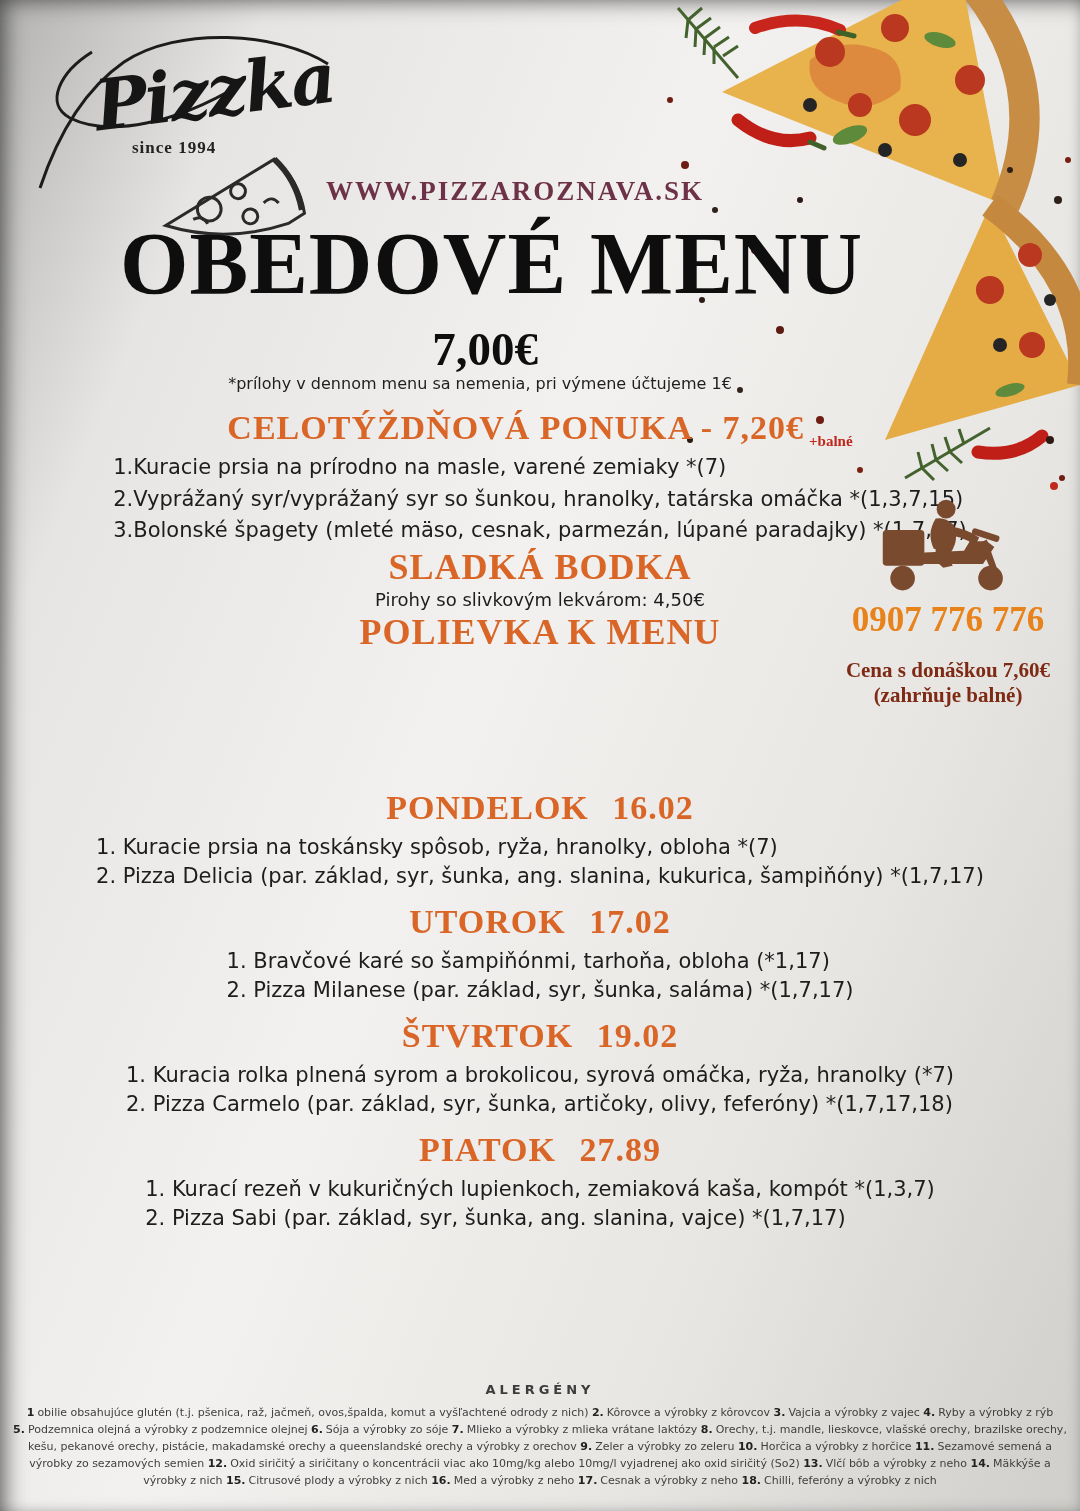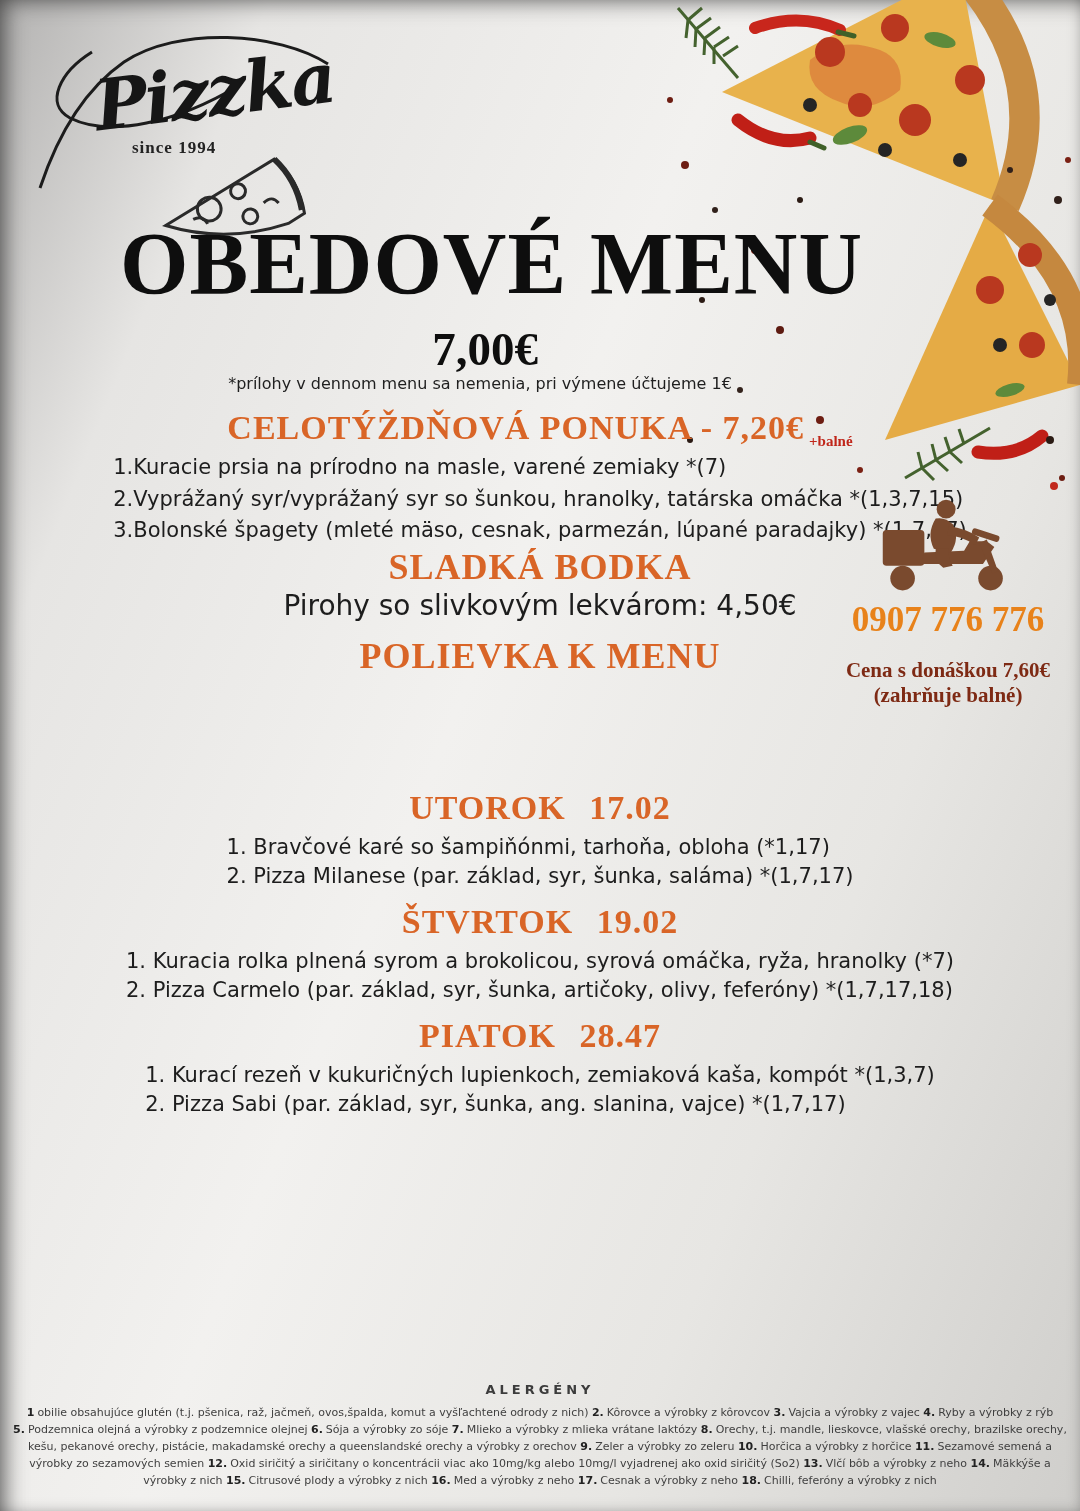"WWW.PIZZAROZNAVA.SK" div.website { html: none -> <div>WWW.PIZZAROZNAVA.SK</div> }
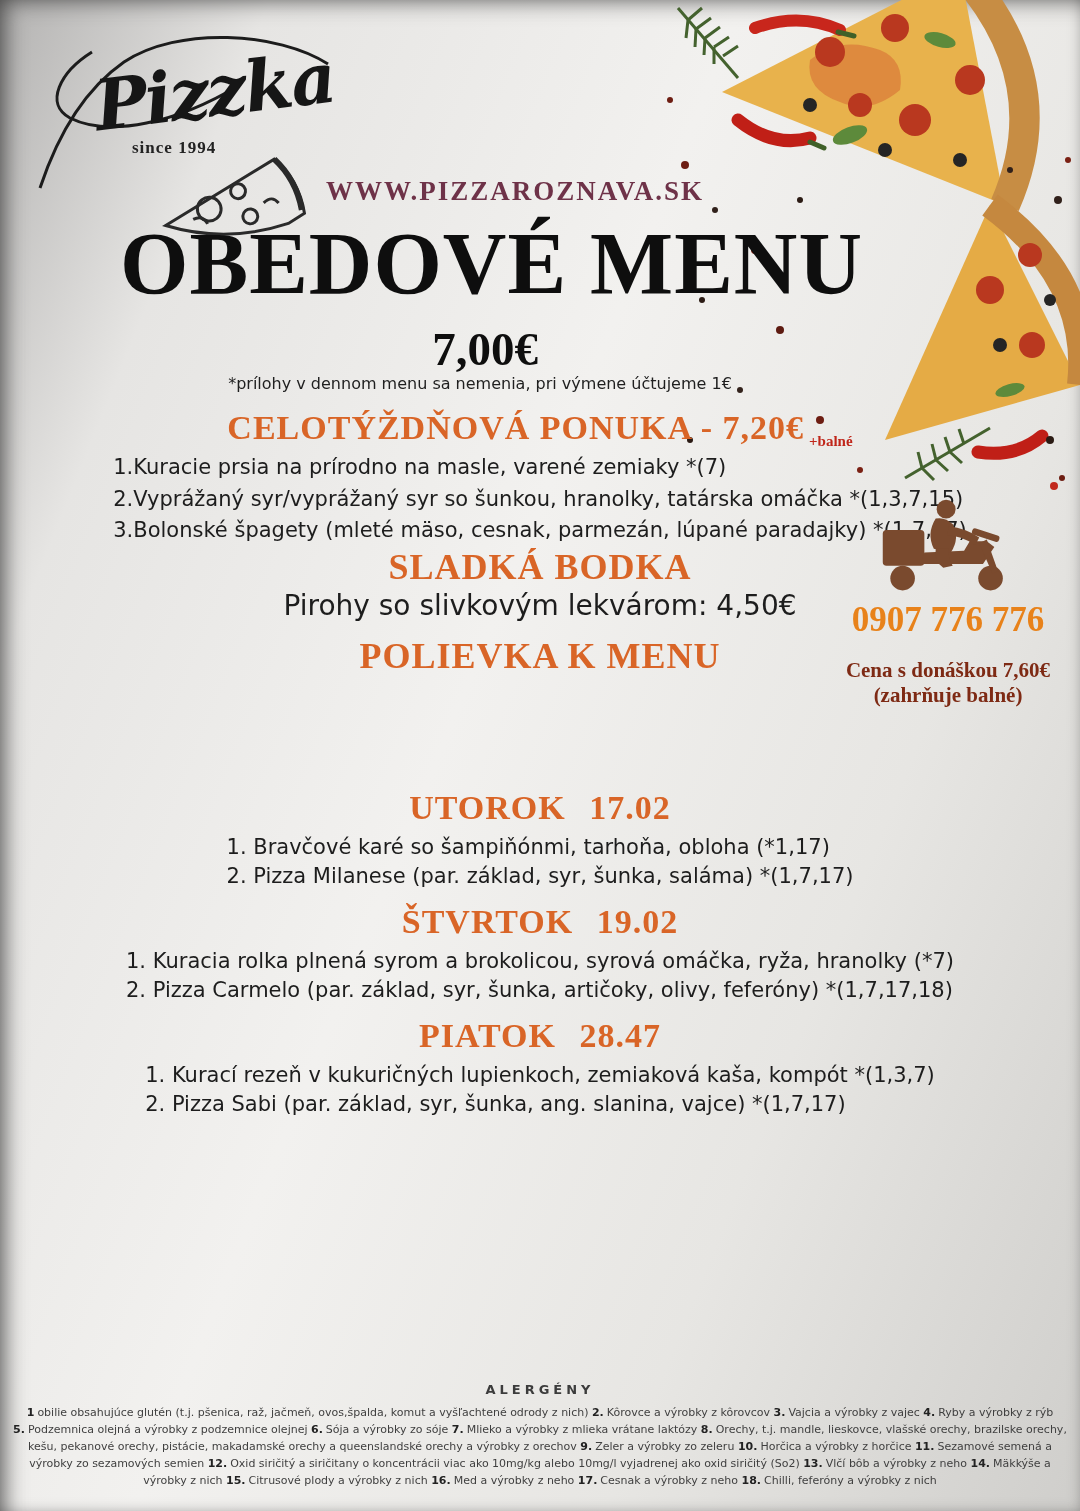"Pirohy so slivkovým lekvárom: 4,50€" .dessert-text { font-size: 28px -> 18px; margin: 1px 0 14px -> 1px 0 2px }
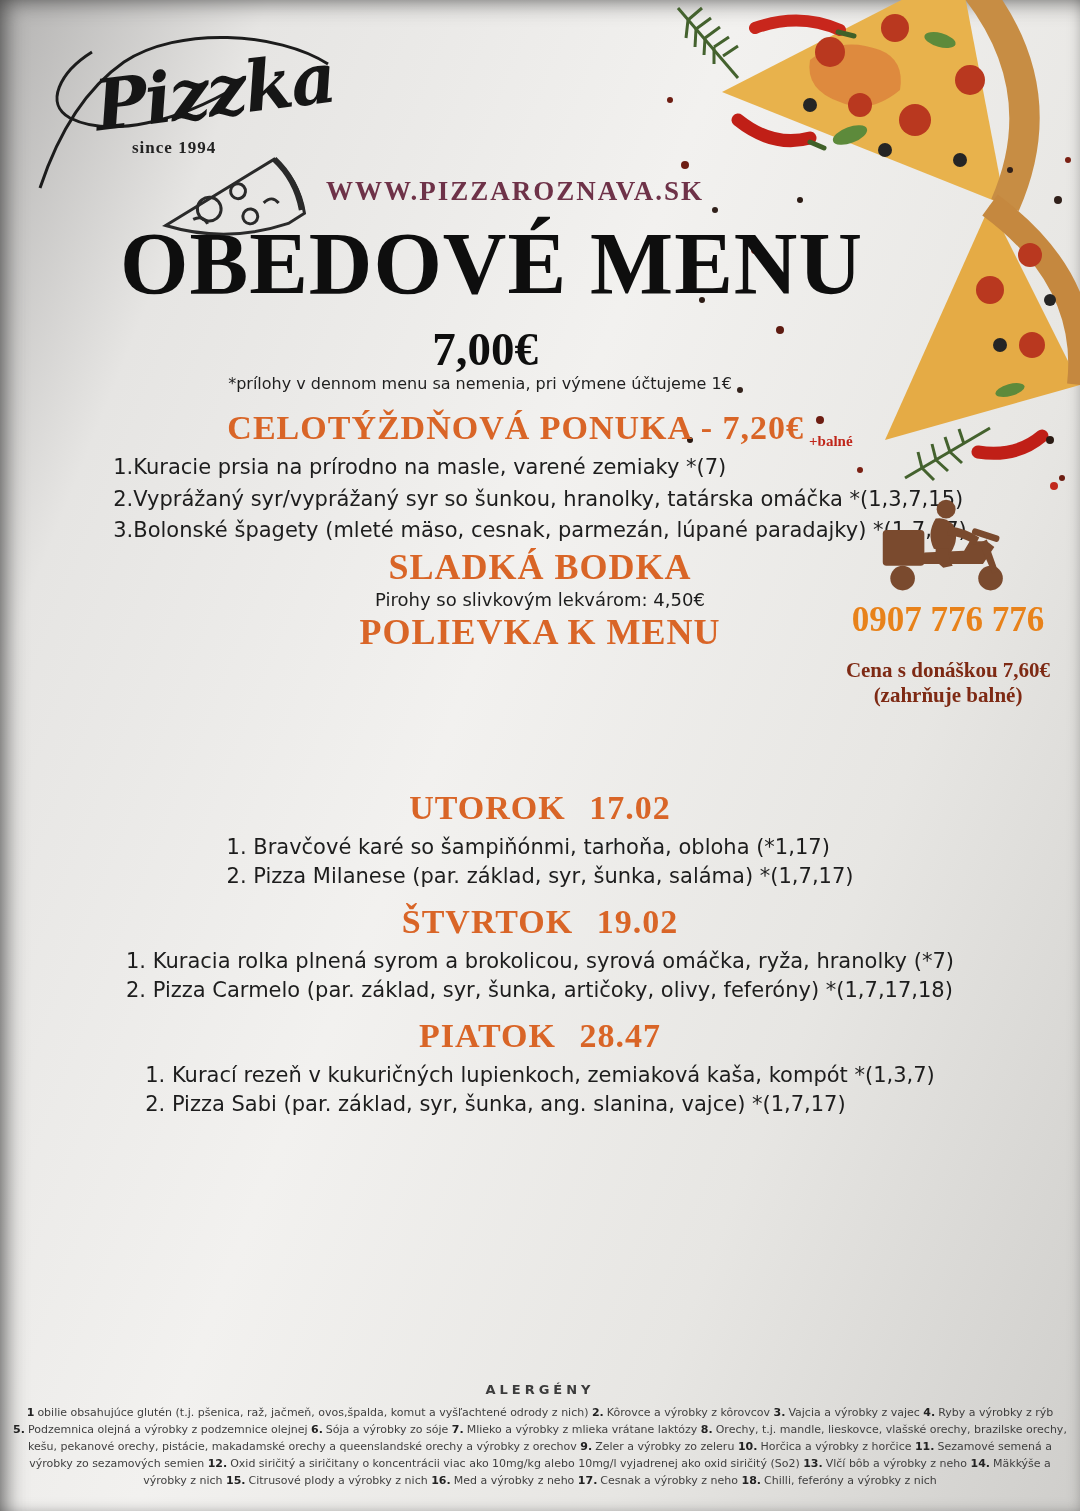"PONDELOK 16.02" section.day { html: none -> <section> <div>PONDELOK 16.02</div> <div><div>1. Kuracie prsia na toskánsky spôsob, ryža, hranolky, obloha *(7)</div> <div>2. Pizza Delicia (par. základ, syr, šunka, ang. slanina, kukurica, šampiňóny) *(1,7,17)</div> </div> </section> }
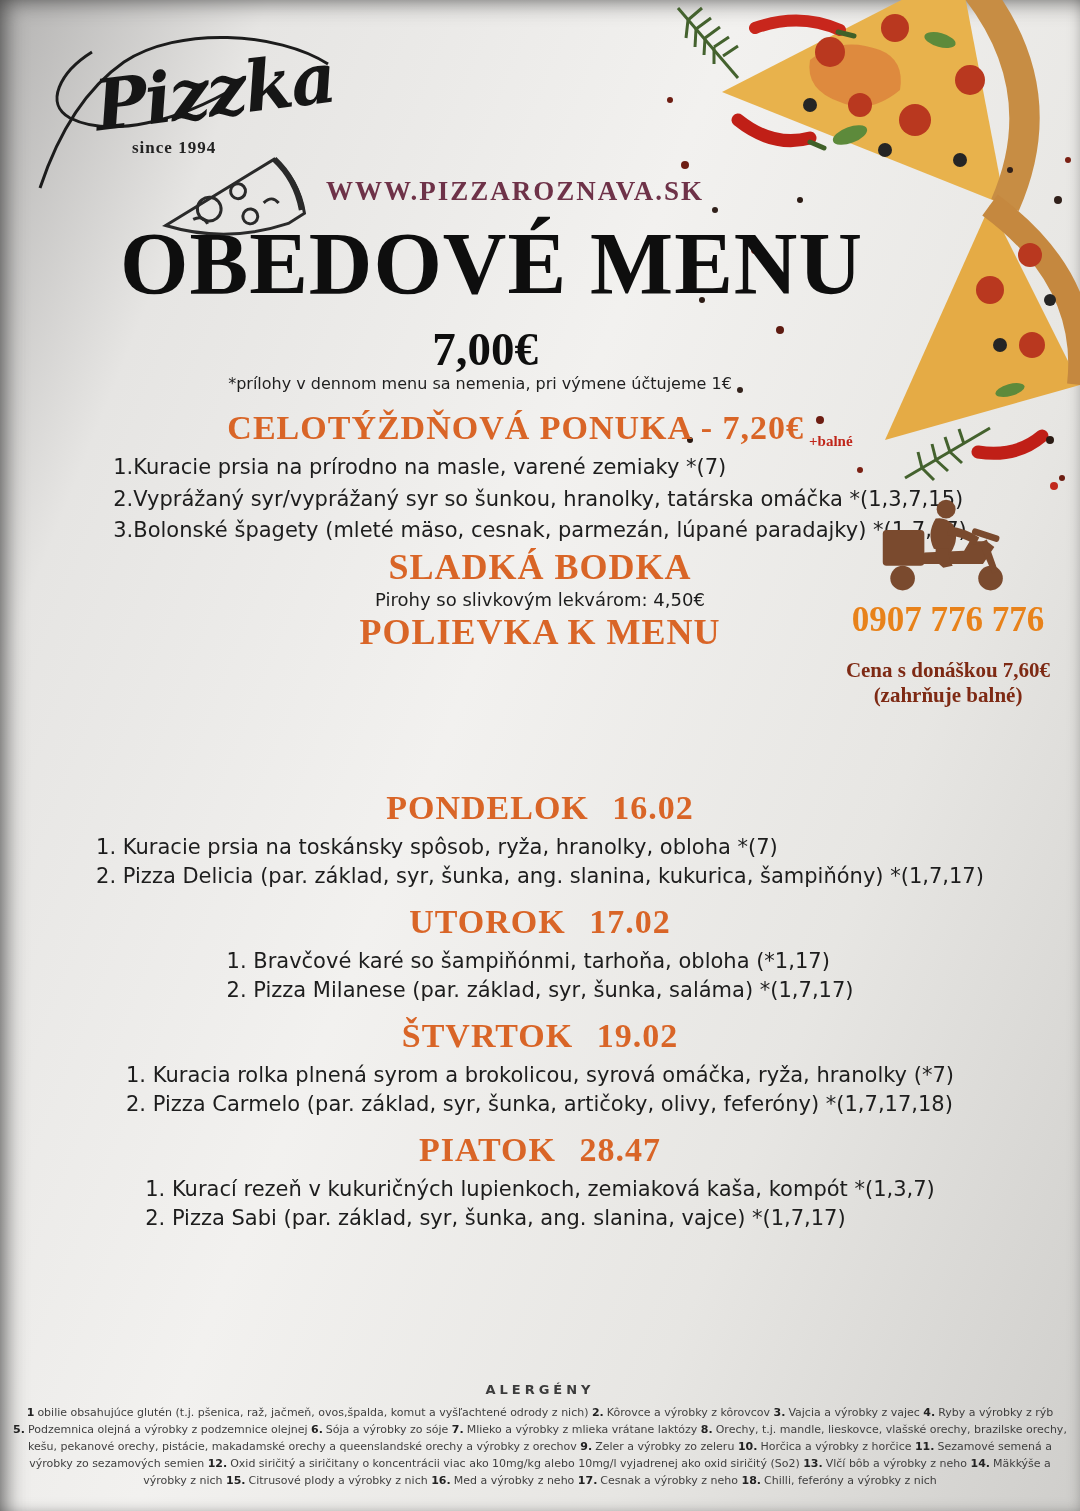"PIATOK 28.47" div.sec-heading { text: 28.47 -> 27.89 }
